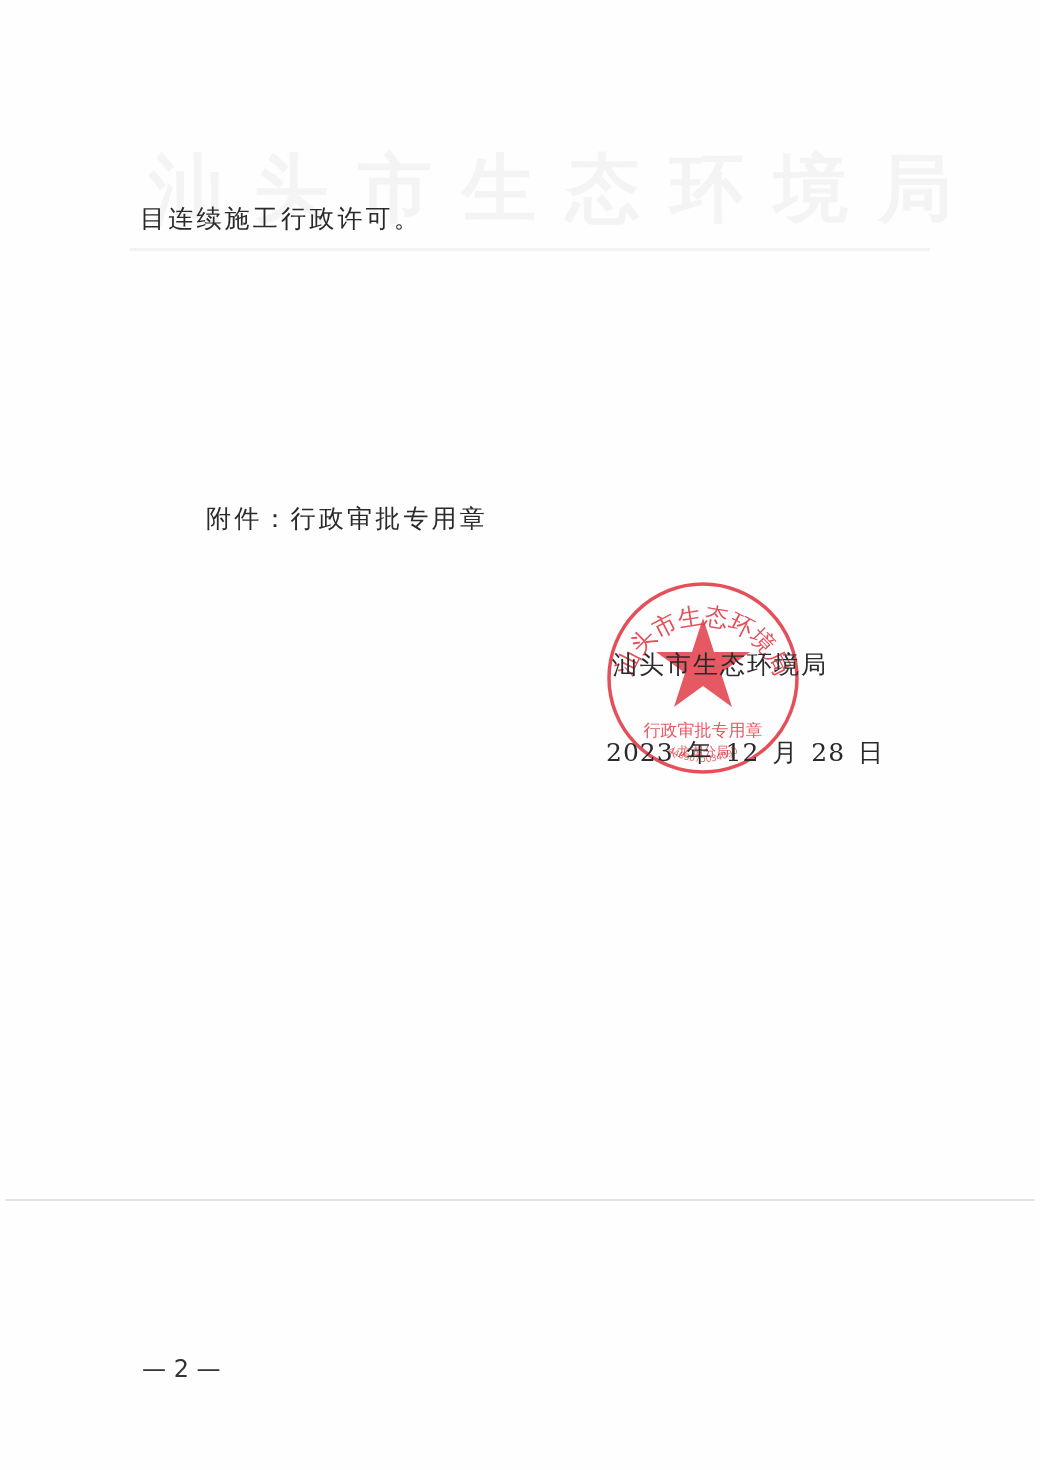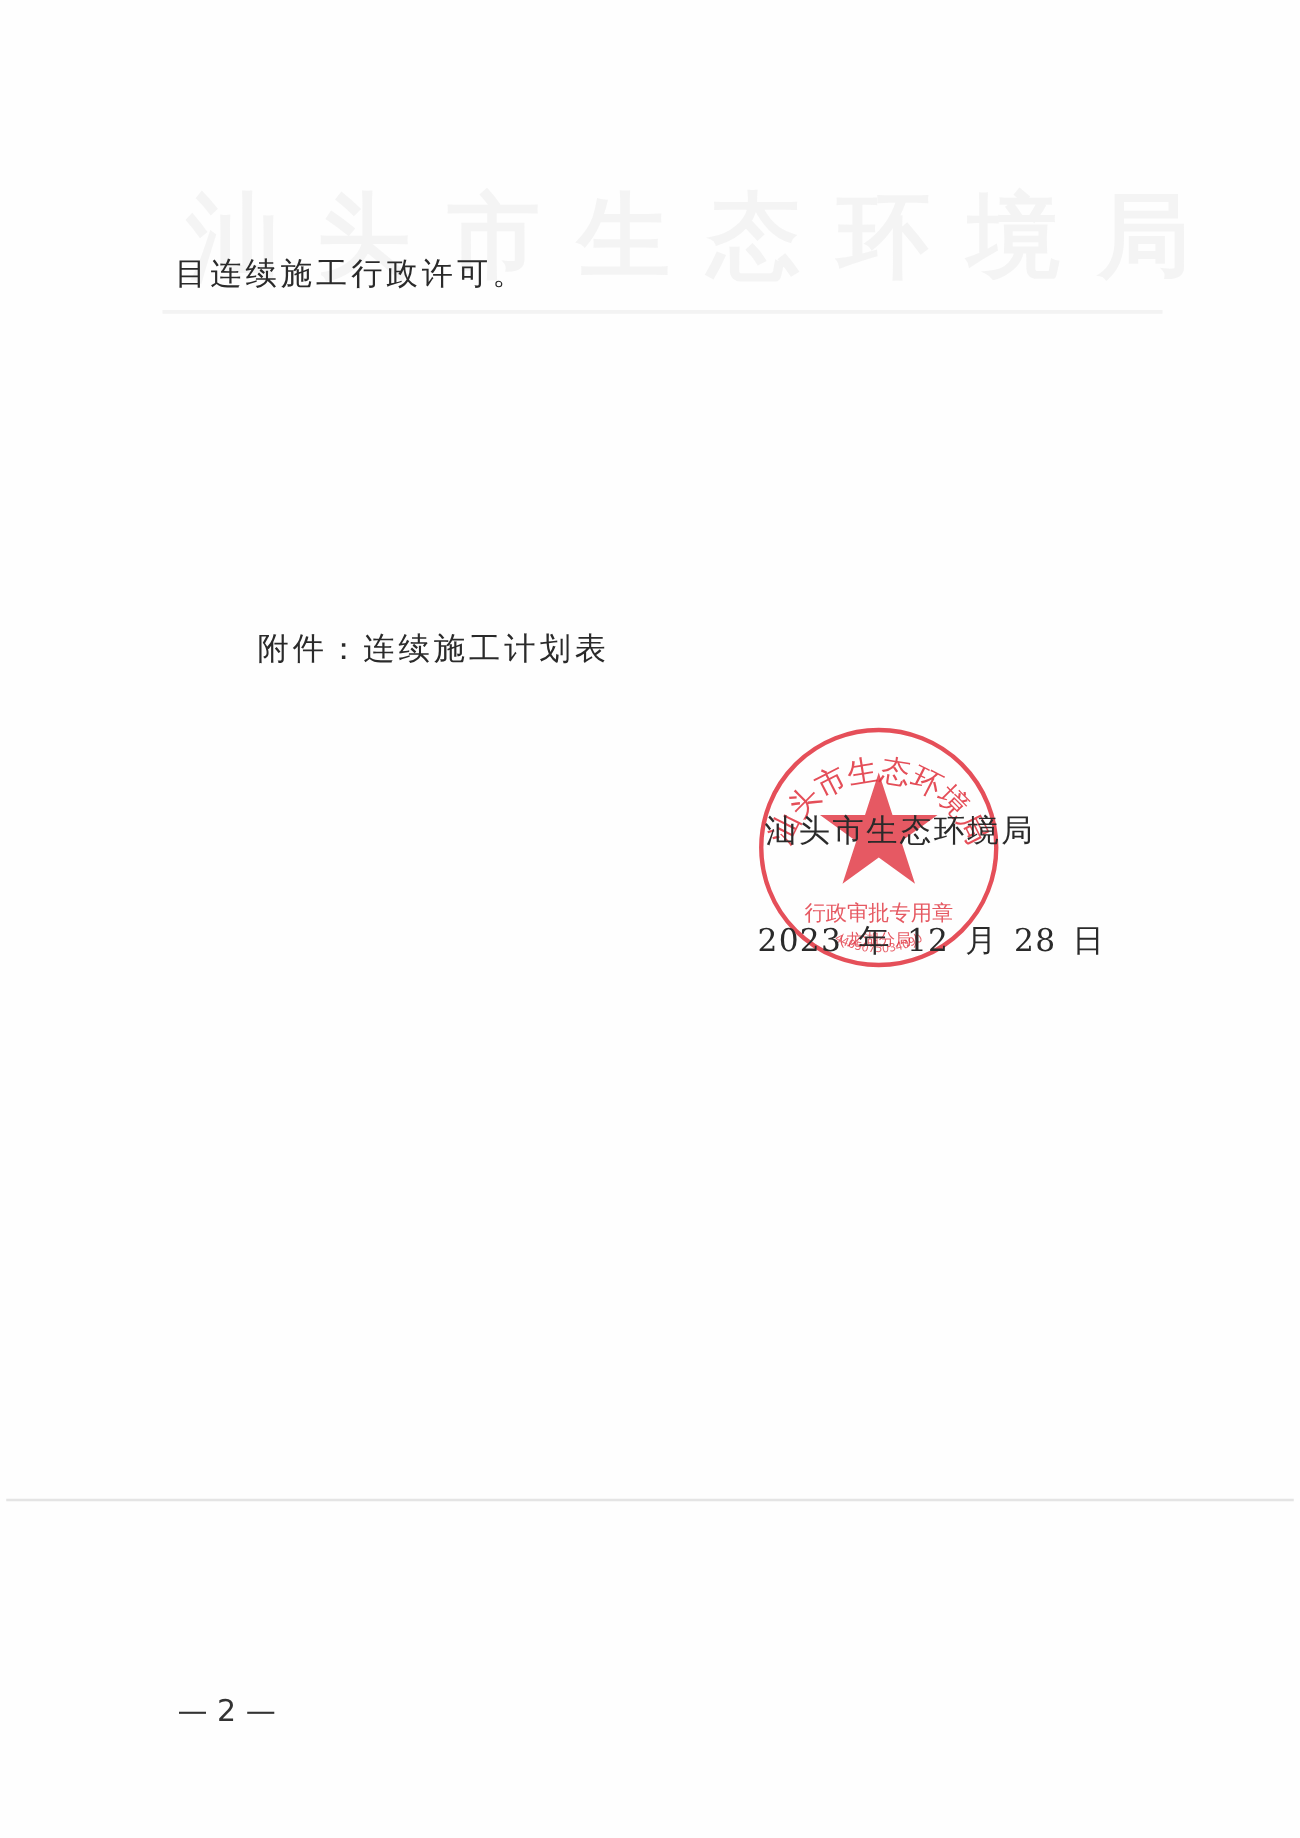"附件：连续施工计划表" div.attachment { text: 连续施工计划表 -> 行政审批专用章 }
